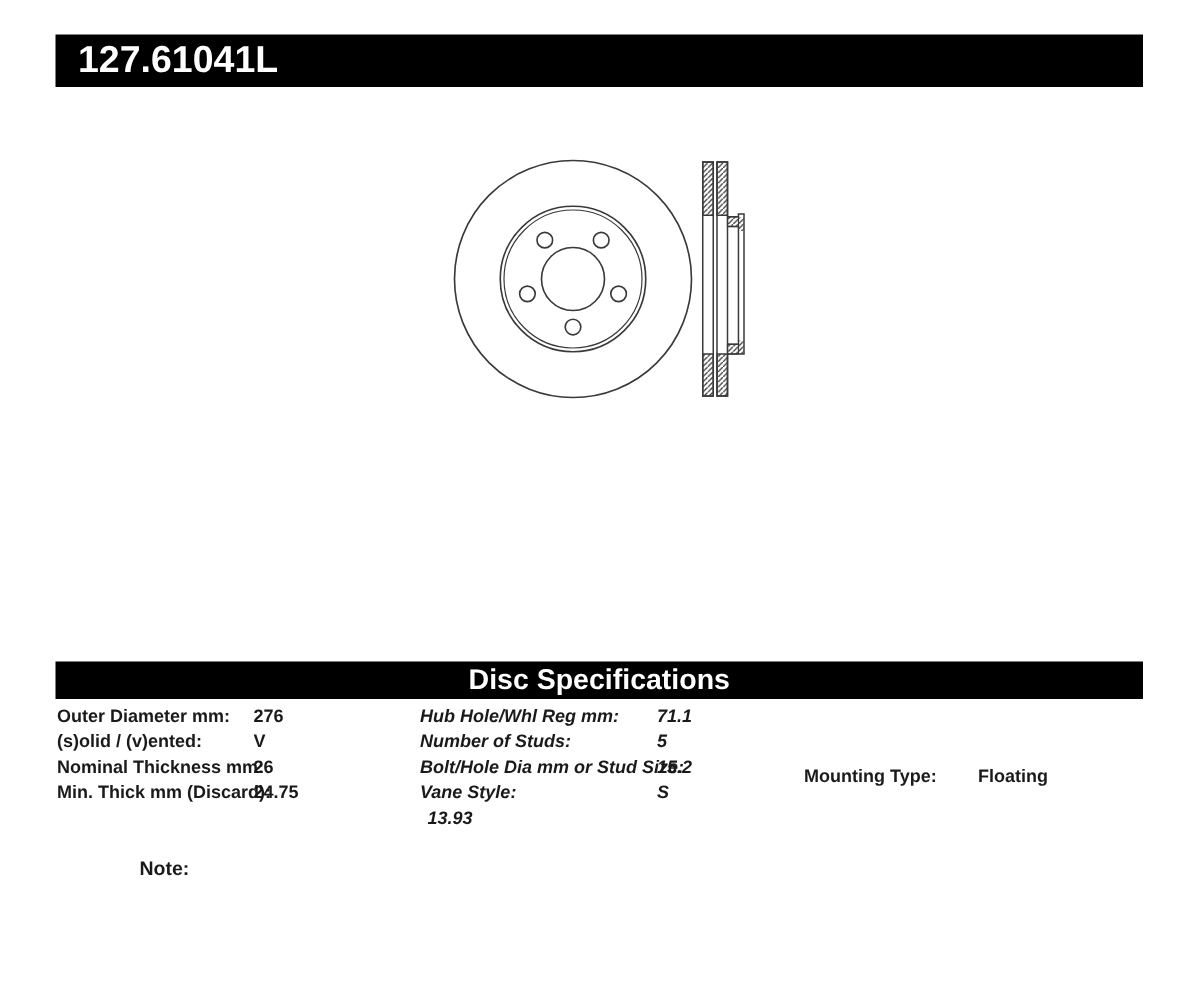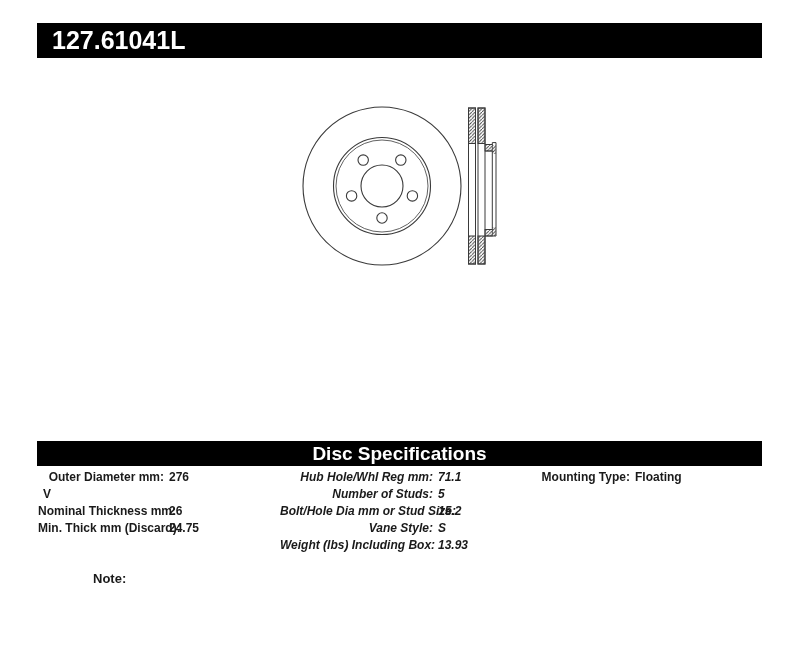"Outer Diameter mm:" .lbl { text-align: right -> none }
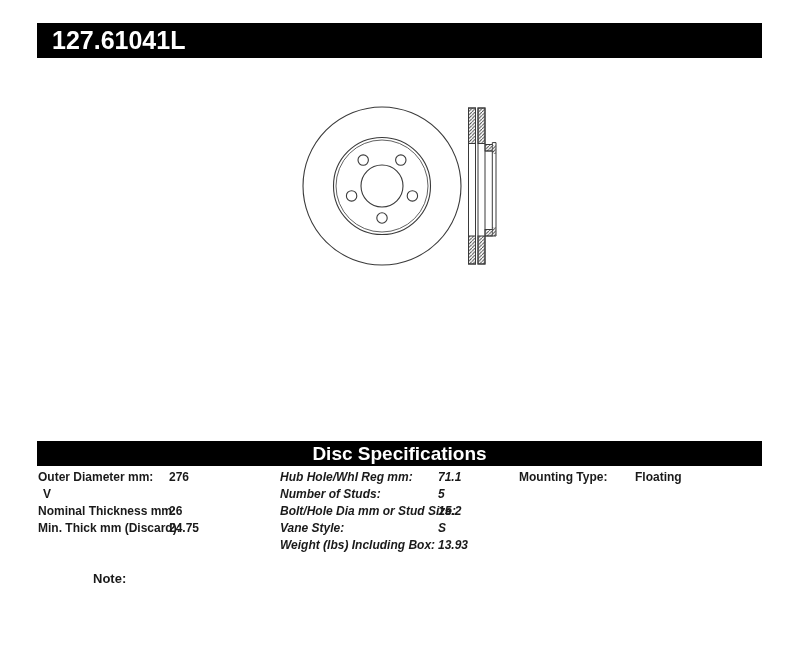"(s)olid / (v)ented:" span.lbl { html: none -> <span>(s)olid / (v)ented:</span> }
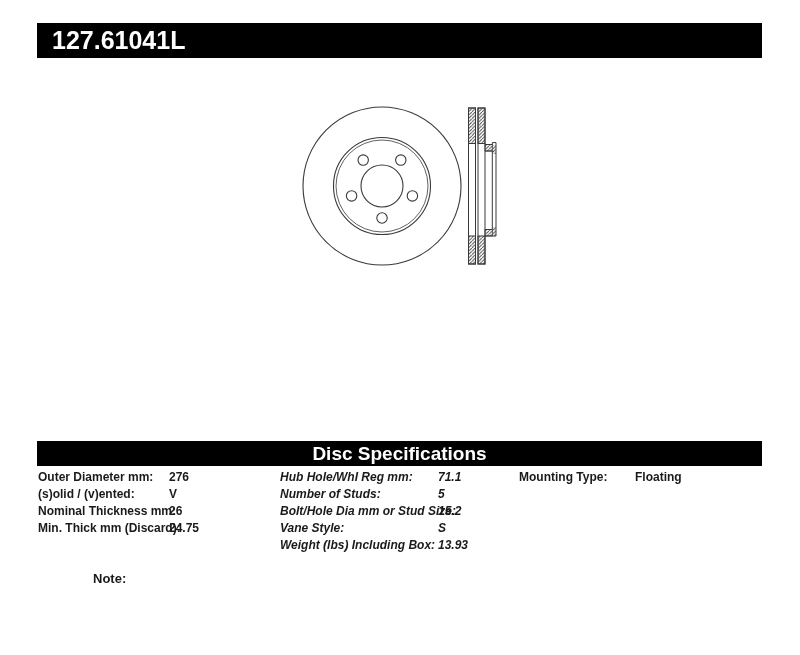"Mounting Type:" .spec-col.c3 { left: 519px -> 536px; margin-top: none -> 40px }
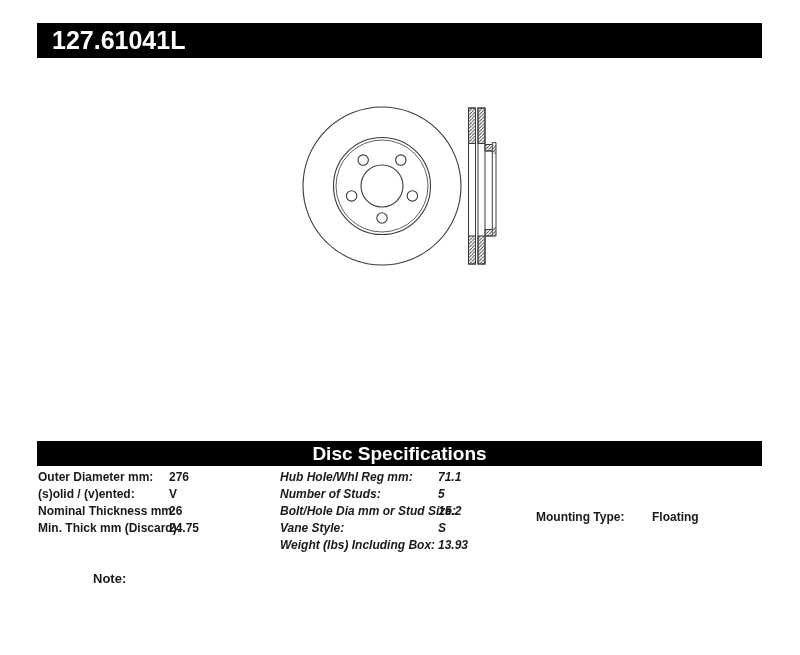"Weight (lbs) Including Box:" span.lbl { html: <span>Weight (lbs) Including Box:</span> -> none }
